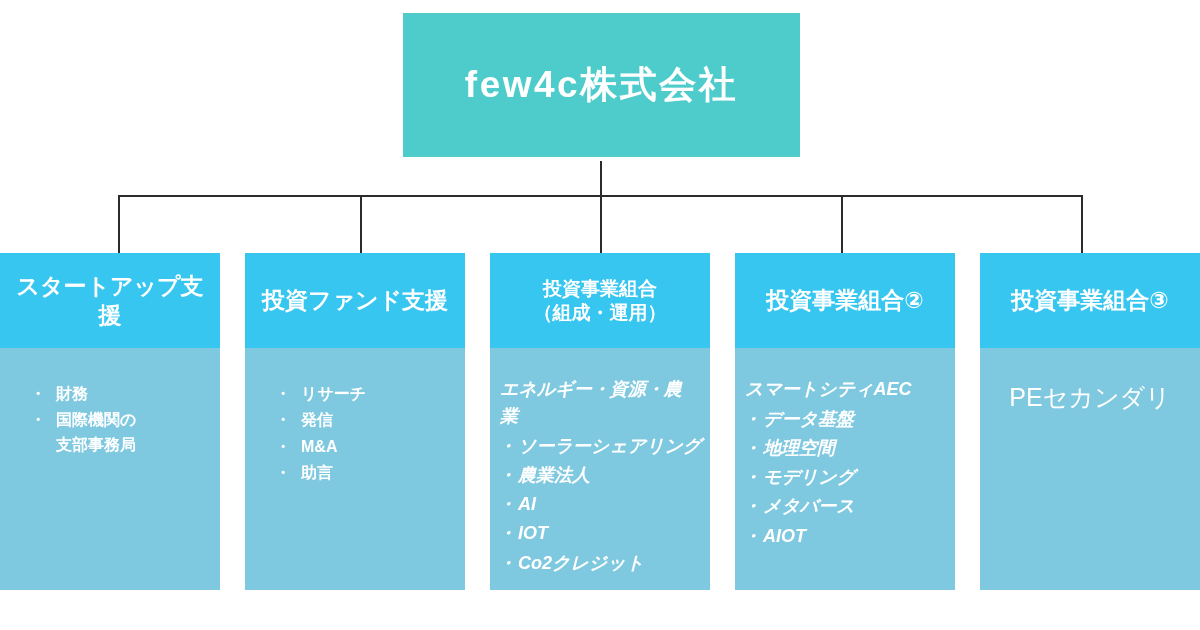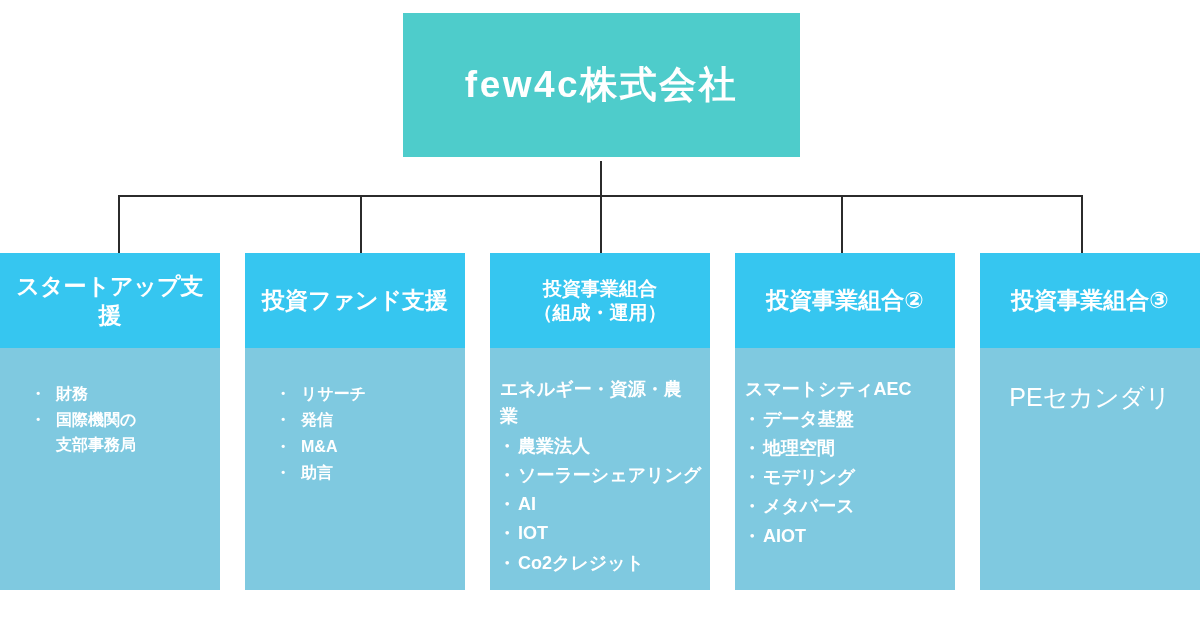"エネルギー・資源・農業" .body-c3, .body-c4 { font-style: none -> italic }
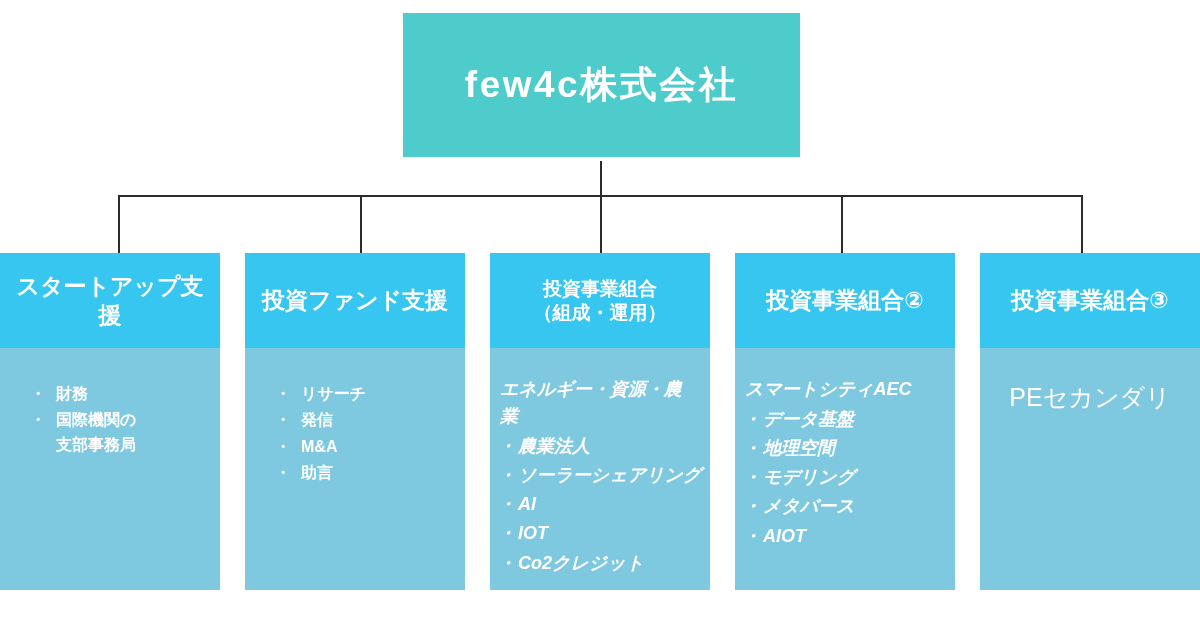"農業法人" li { order: before "ソーラーシェアリング" -> after "ソーラーシェアリング" }
